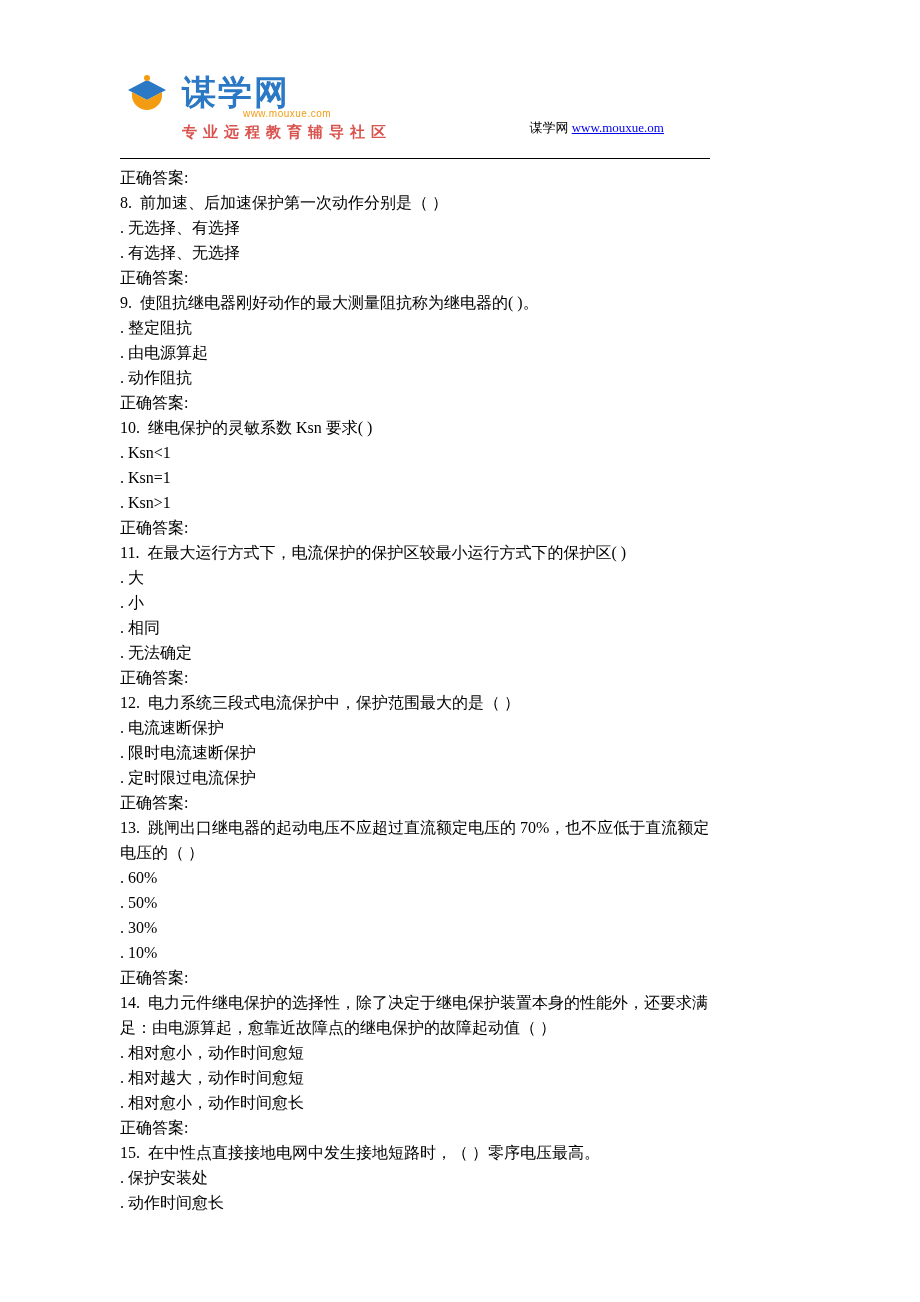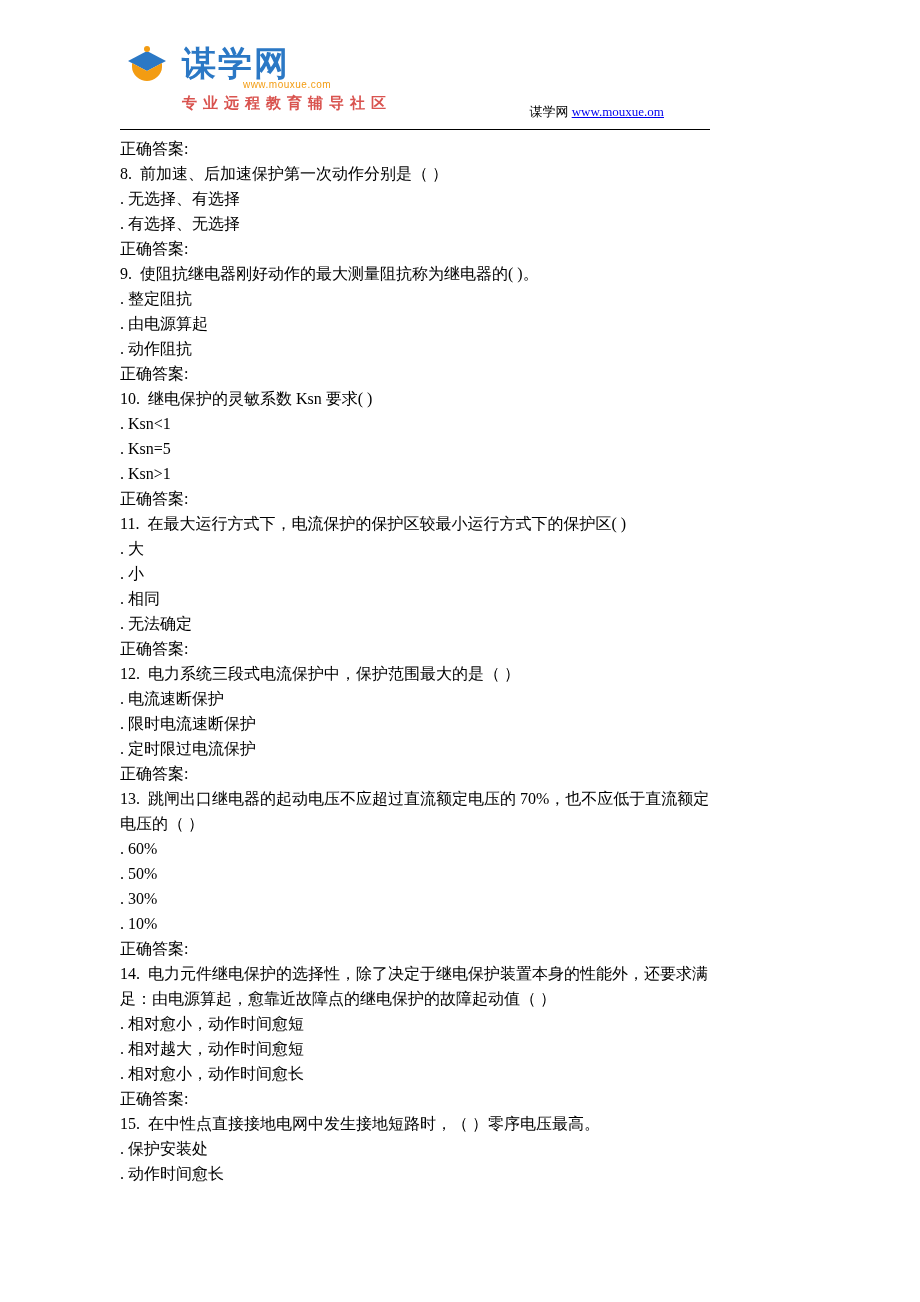"谋学网" .page { padding: 51px 110px 60px 120px -> 80px 110px 60px 120px }
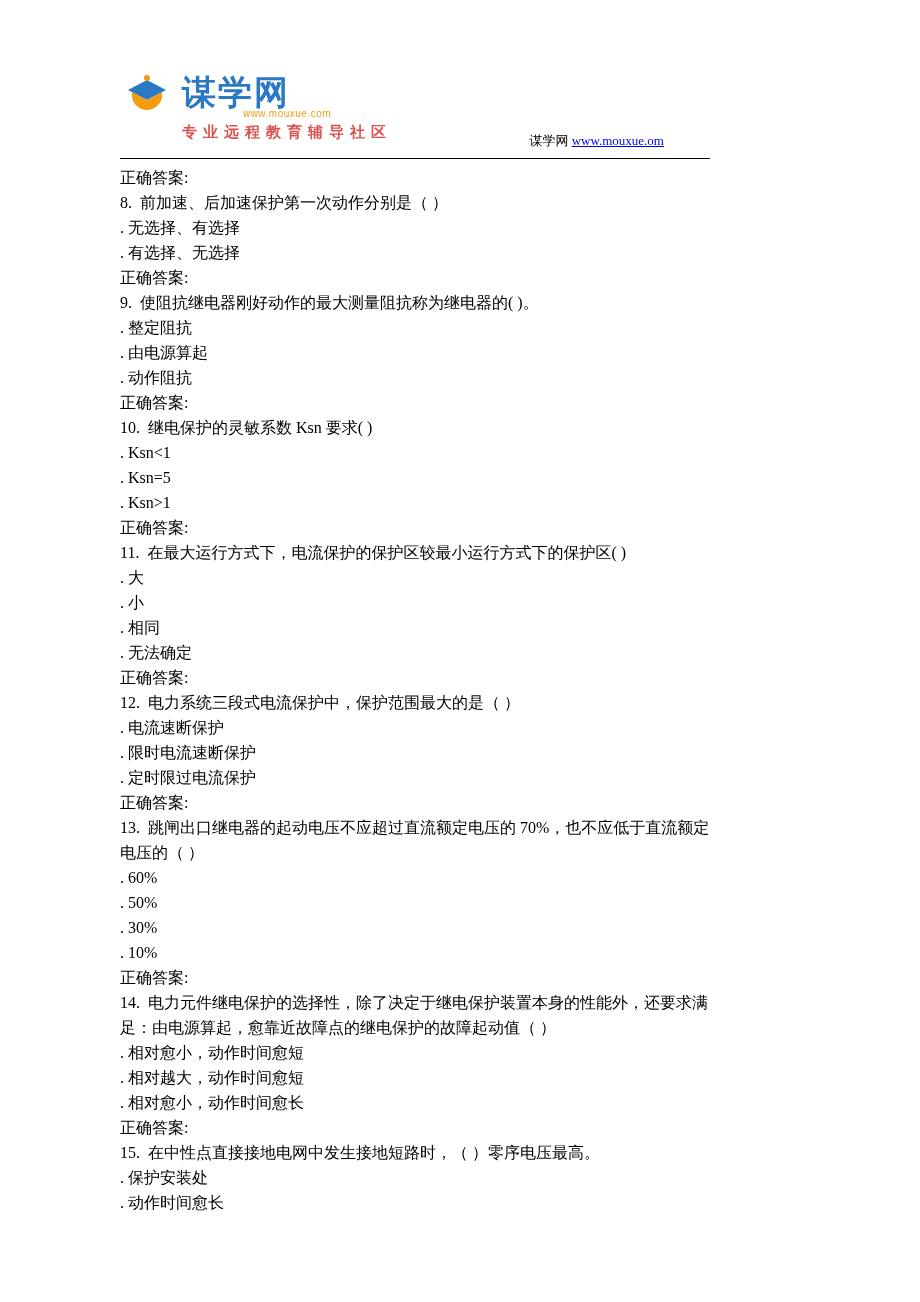"谋学网 www.mouxue.om" .header-right { bottom: 0 -> 13px }
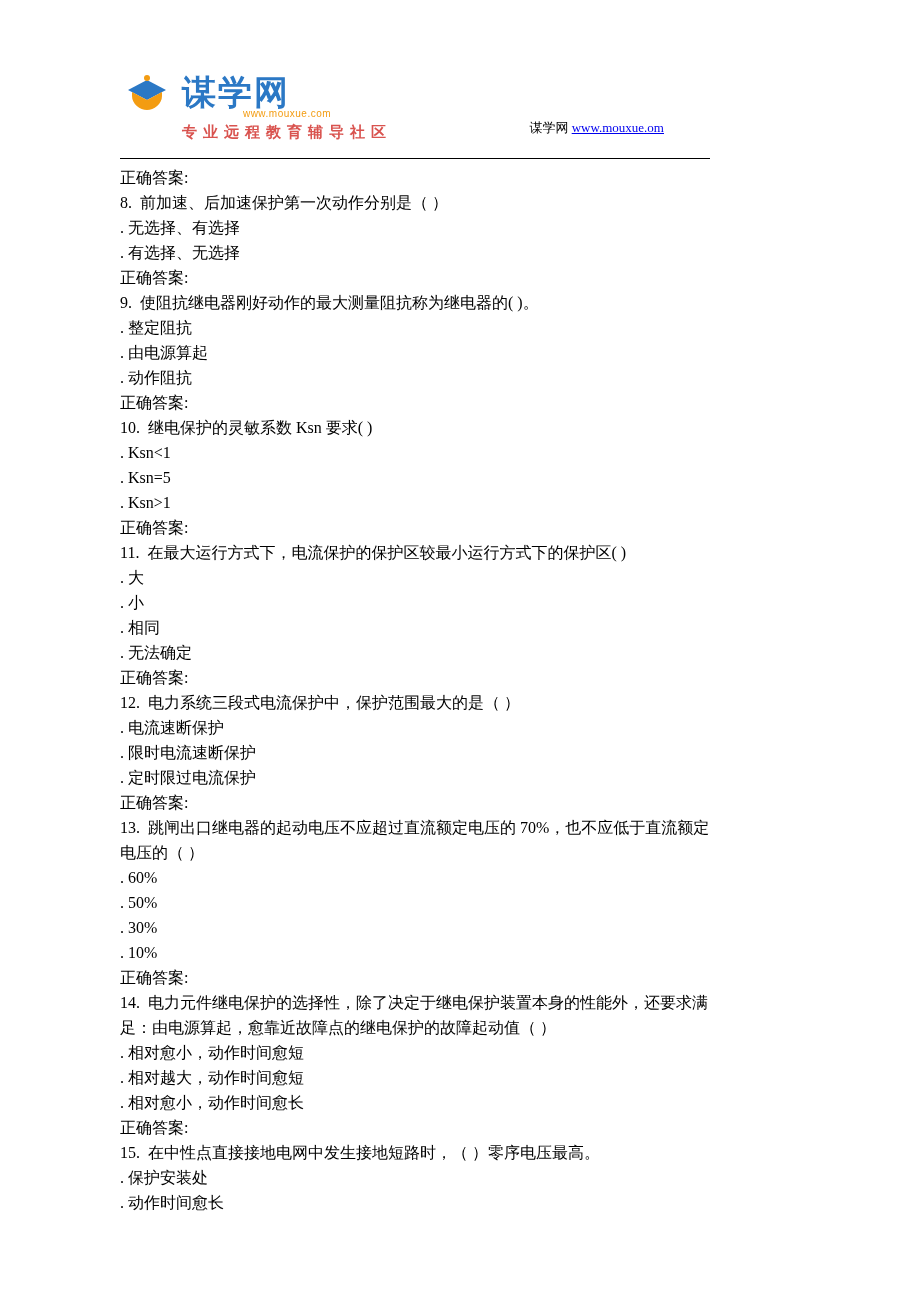"Ksn=5" span { text: 5 -> 1 }
